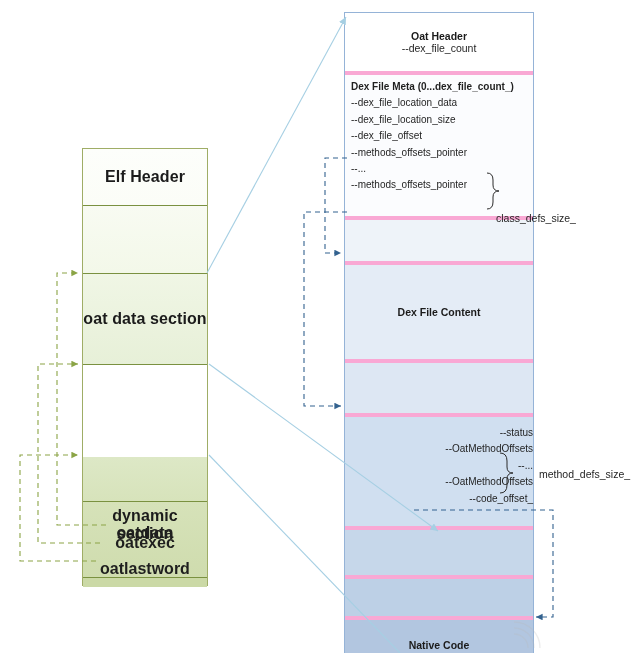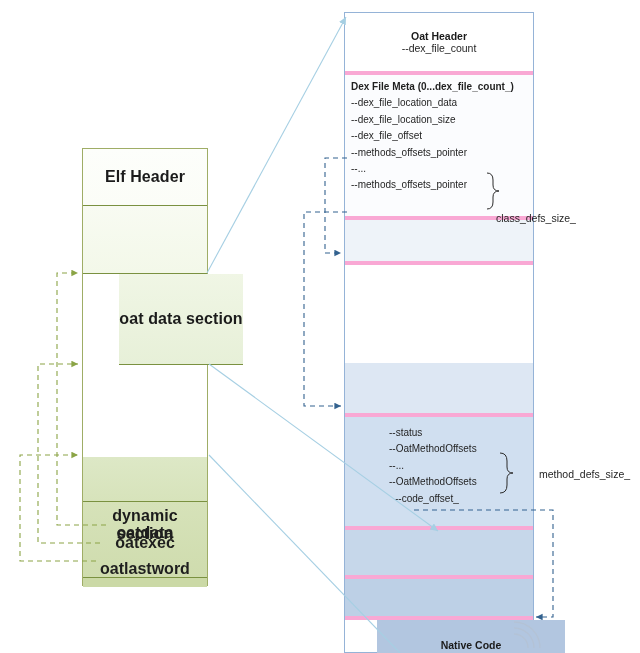"oat data section" div.elf-seg { margin-left: 36px -> none }
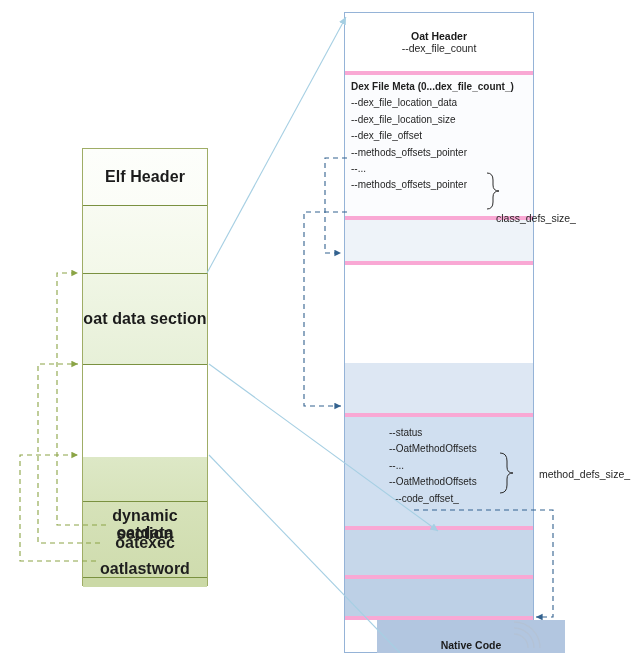"Dex File Content" div.oat-seg { html: none -> <div> <div>Dex File Content</div> </div> }
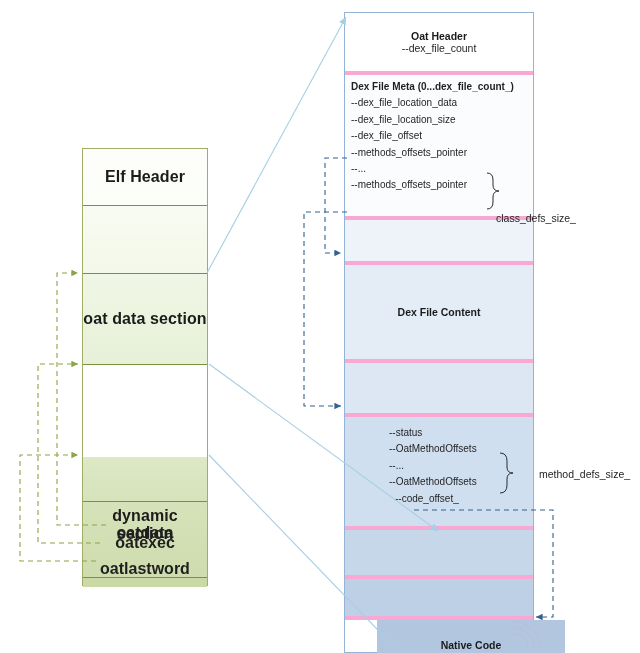"--status" .oat-line.indent { text-align: none -> right }
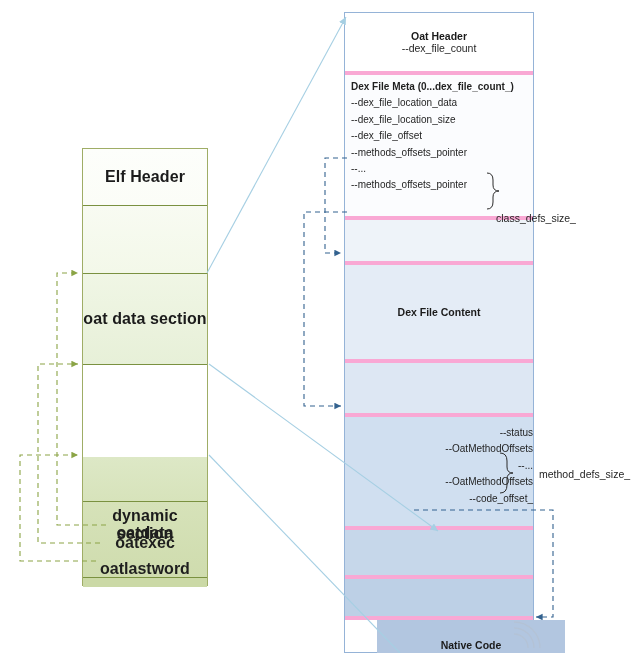"Native Code" div.oat-seg { margin-left: 32px -> none }
